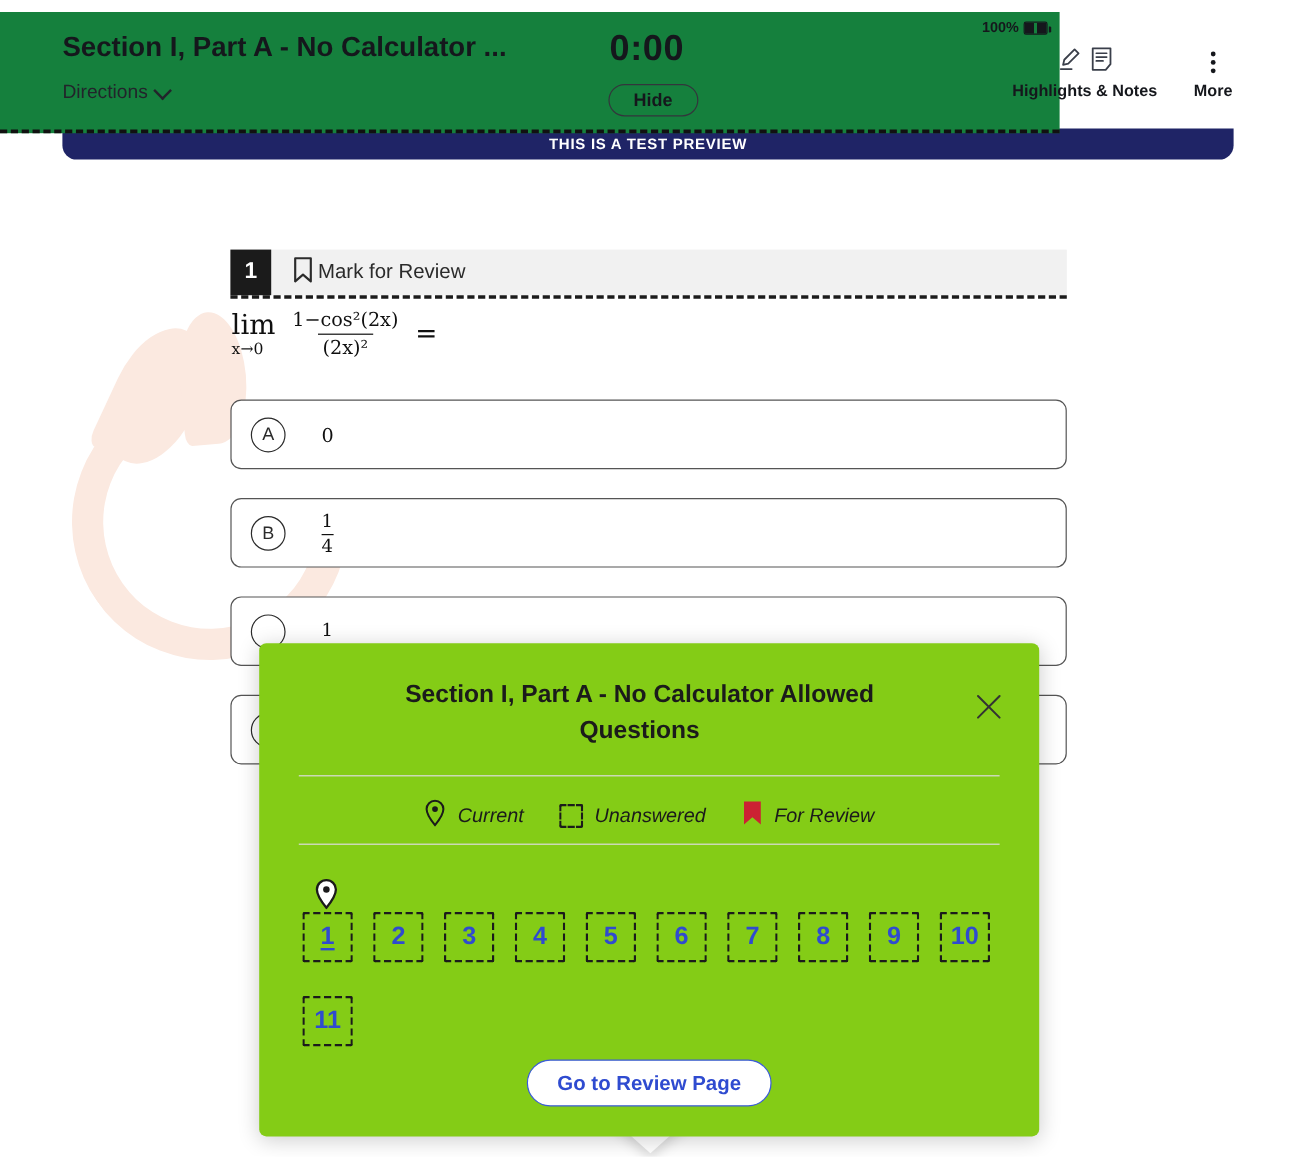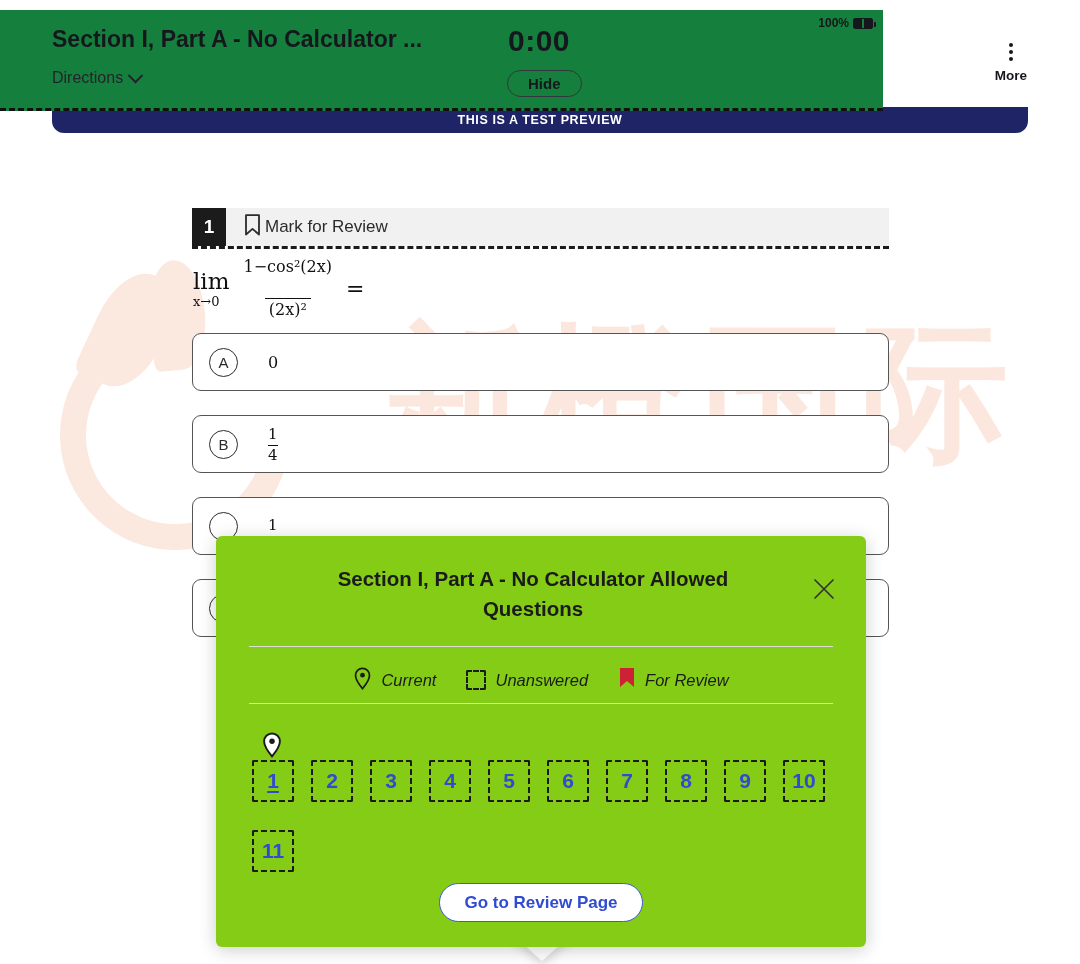"Highlights & Notes" div.hdr-tool { html: none -> <div> <span> <span> <svg> <path></path> <path></path> </svg> </span> <span> <svg> <path></path> <path></path> </svg> </span> </span> <span>Highlights &amp; Notes</span> </div> }
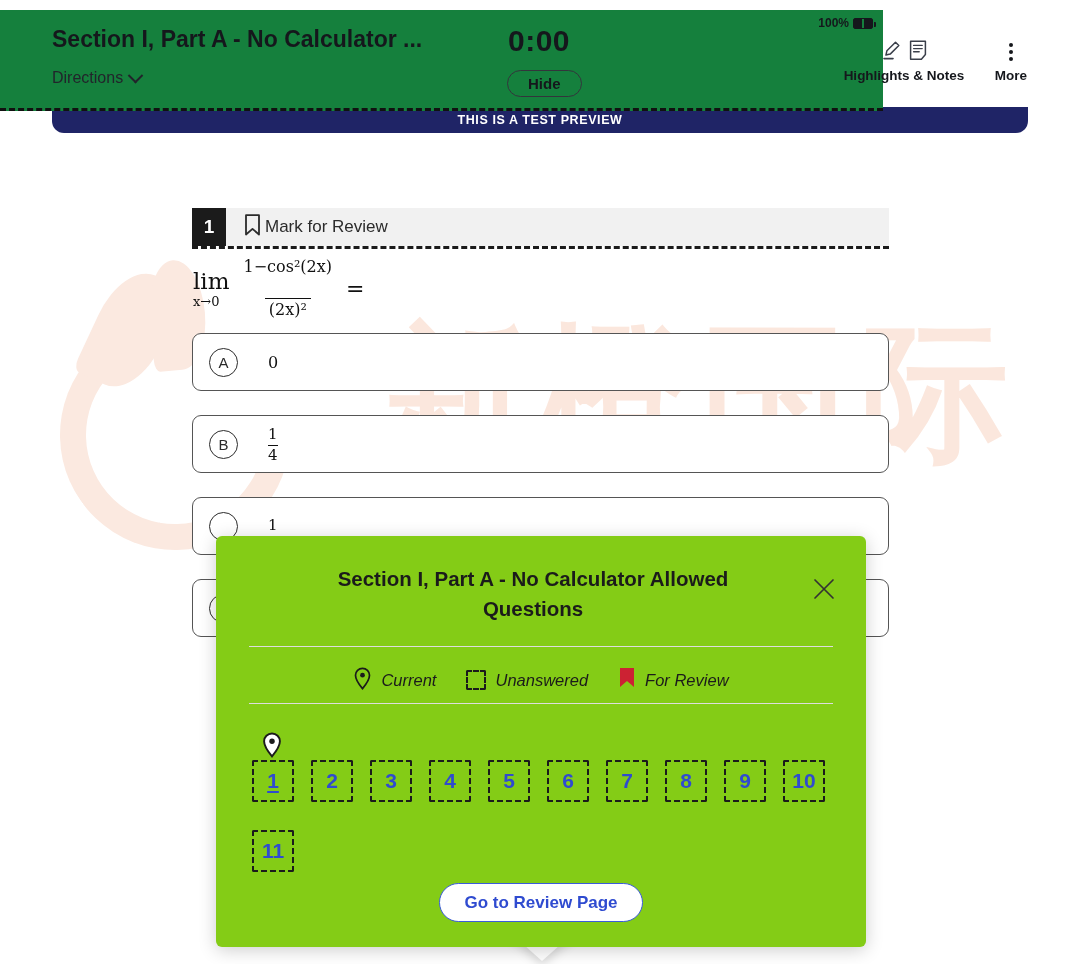"1−cos²(2x)" .frac { gap: 20px -> none }
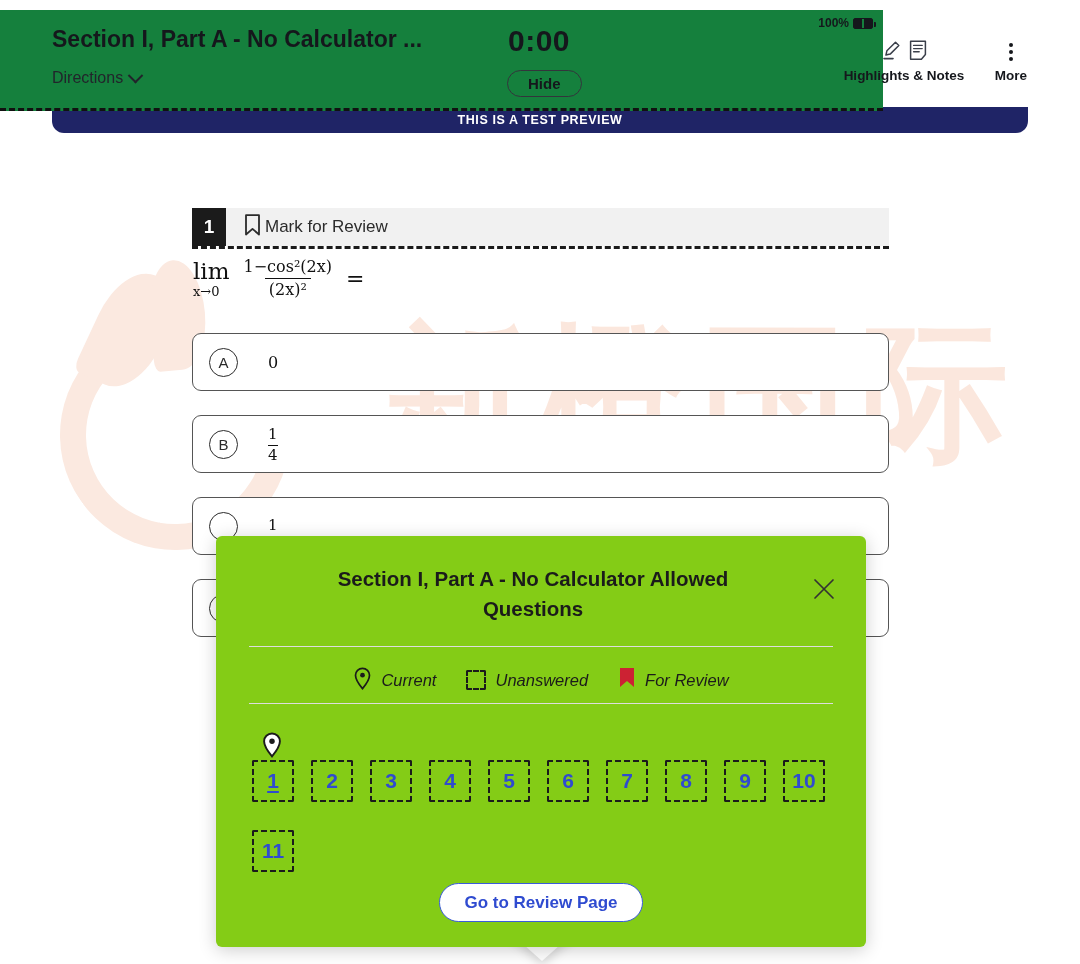"新橙国际" div.wm-cn { html: <div>新橙国际</div> -> none }
